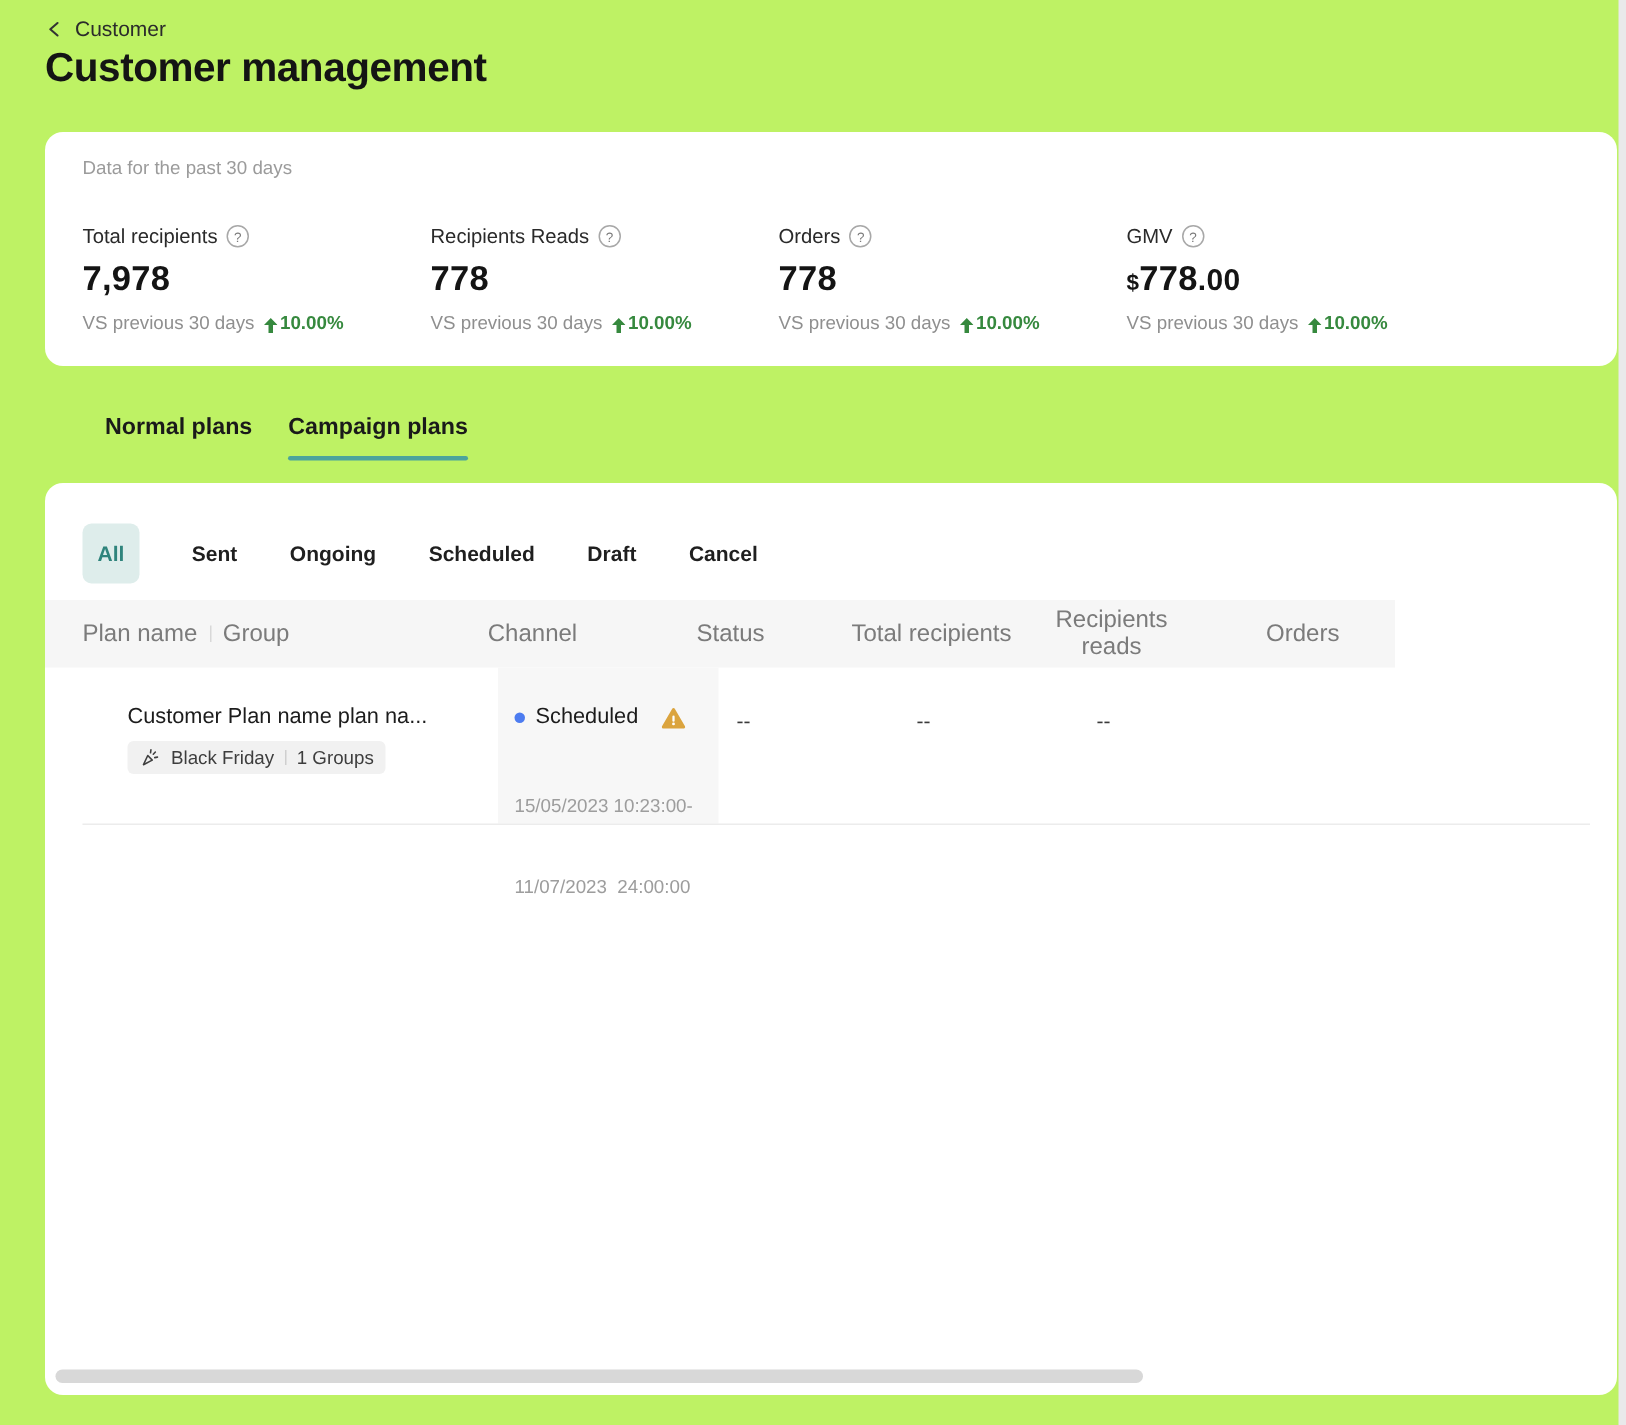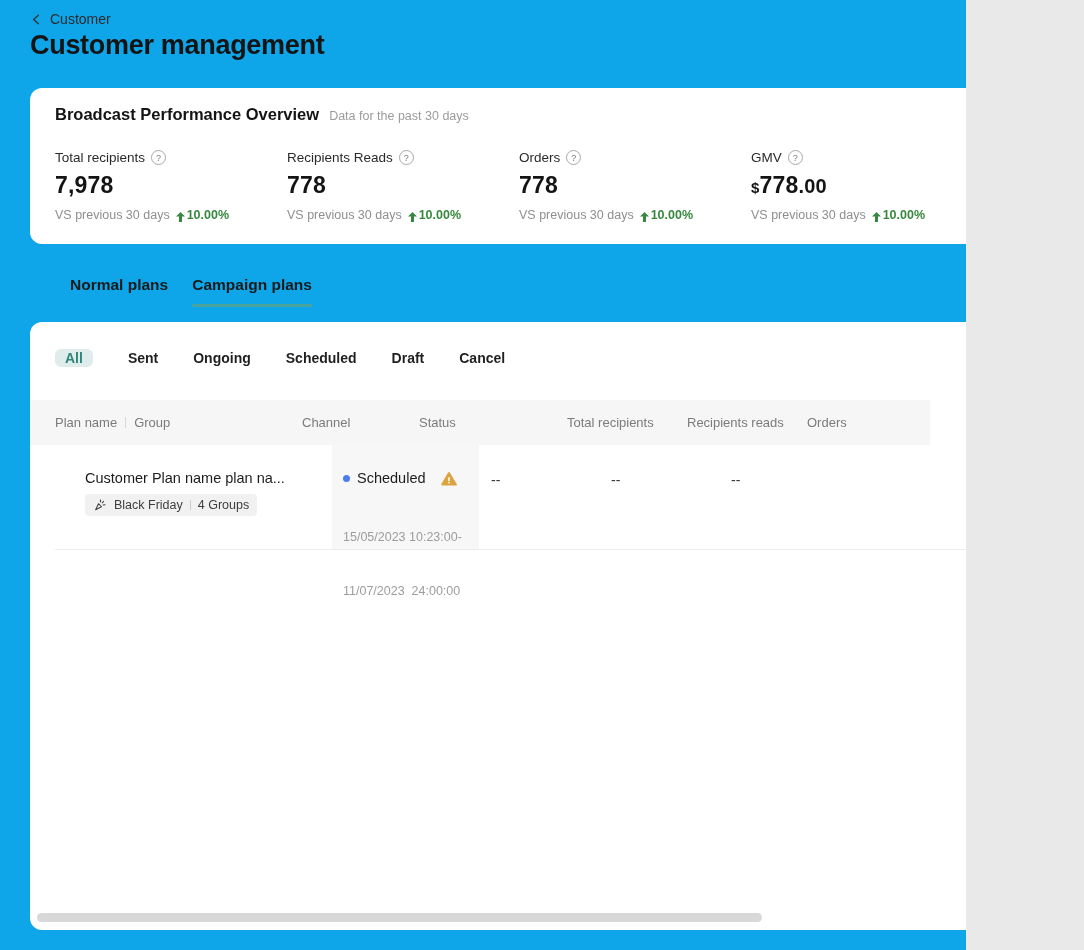"Customer" .page { background: #0ea5e9 -> #bef264; width: 966px -> 1079px }
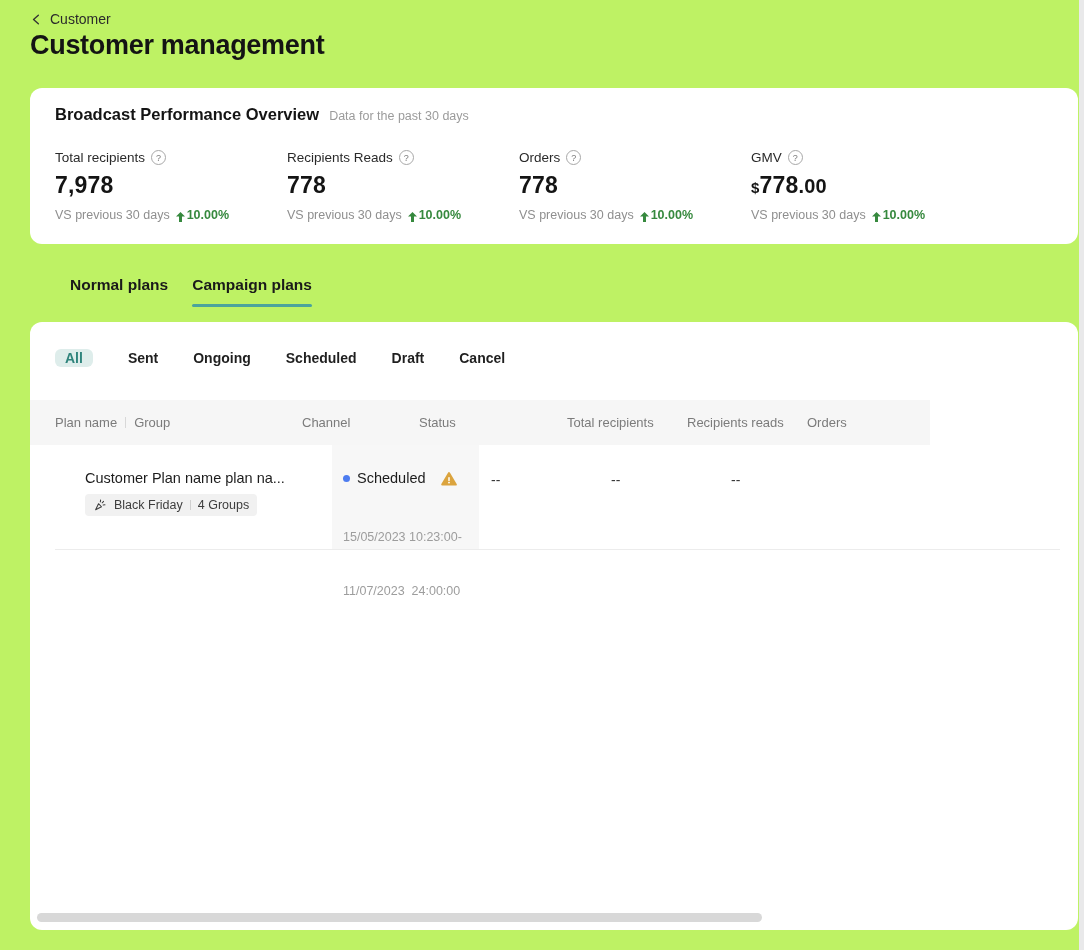"Broadcast Performance Overview" span.overview-title { html: <span>Broadcast Performance Overview</span> -> none }
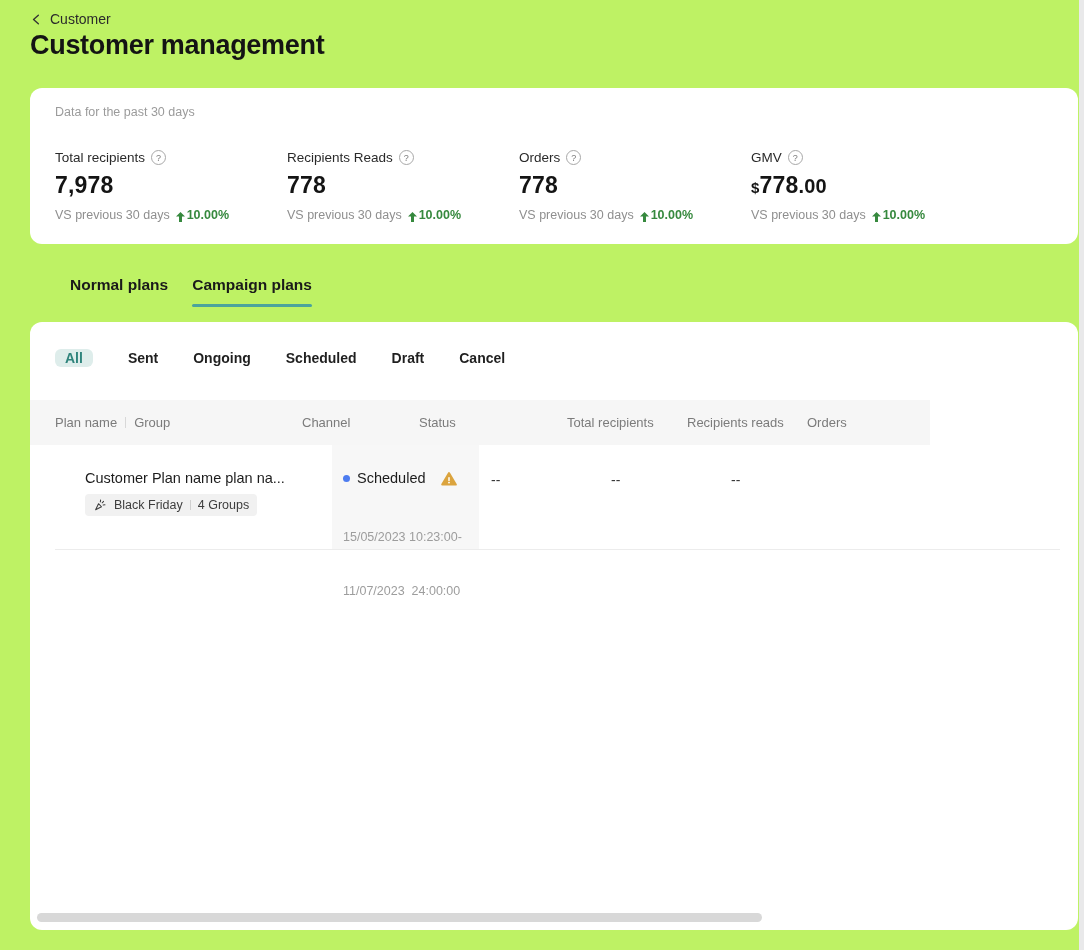"All" .filter.active { padding: 1px 10px -> 12px 10px }
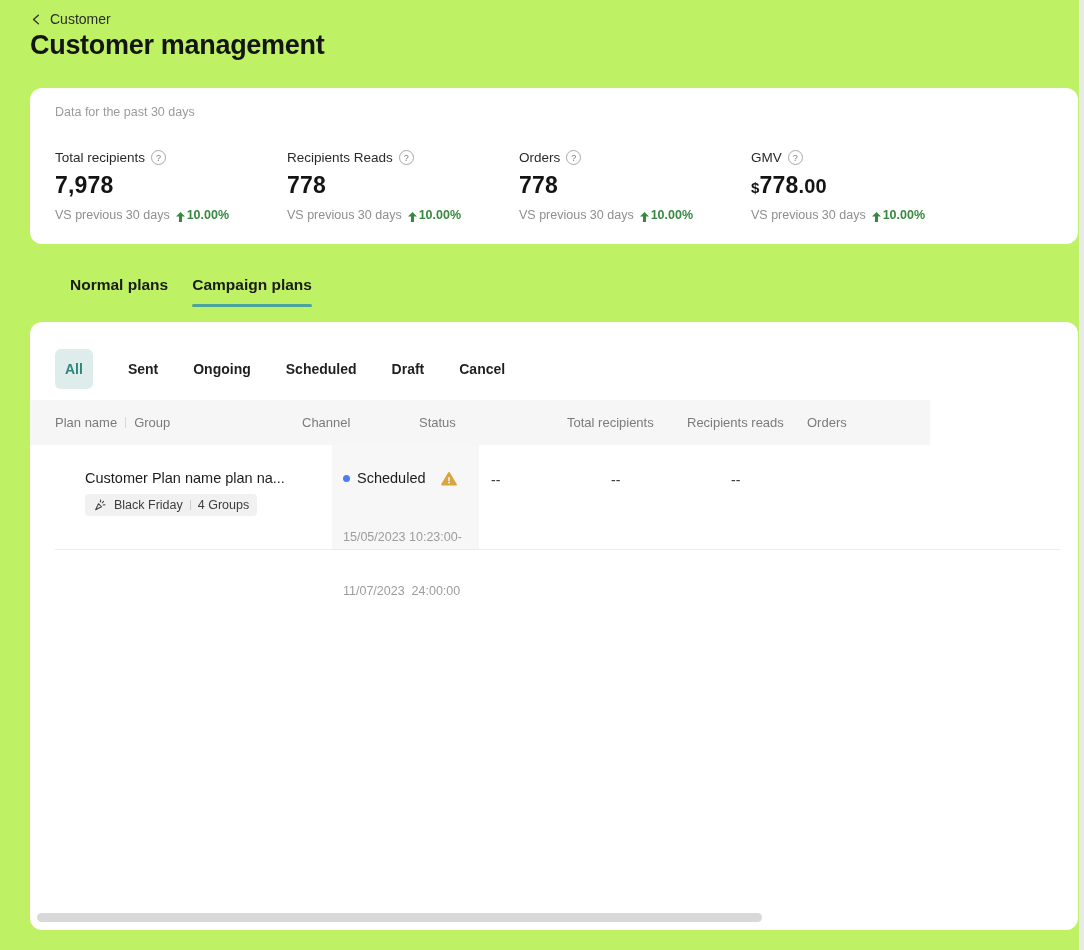"Plan name" .thead { font-size: 13px -> 16px; text-align: none -> center }
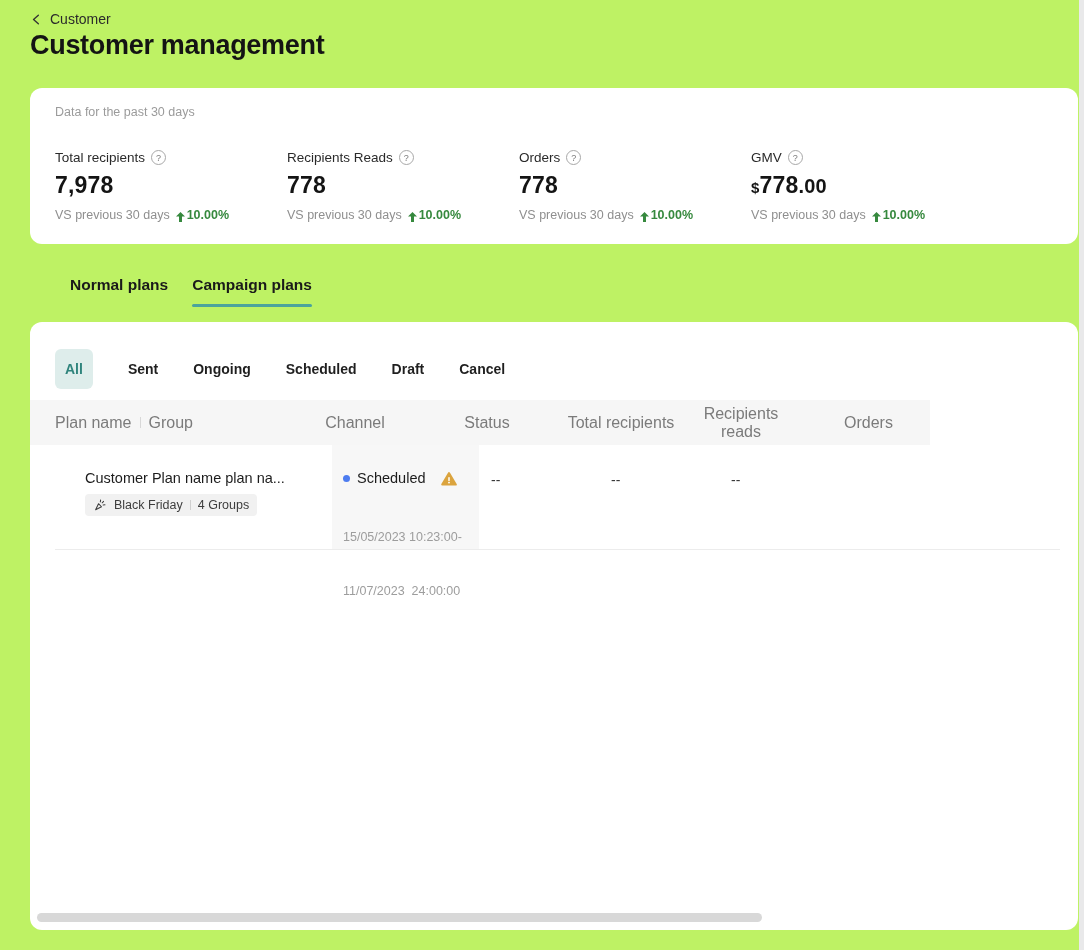"4 Groups" span { text: 4 -> 1 }
